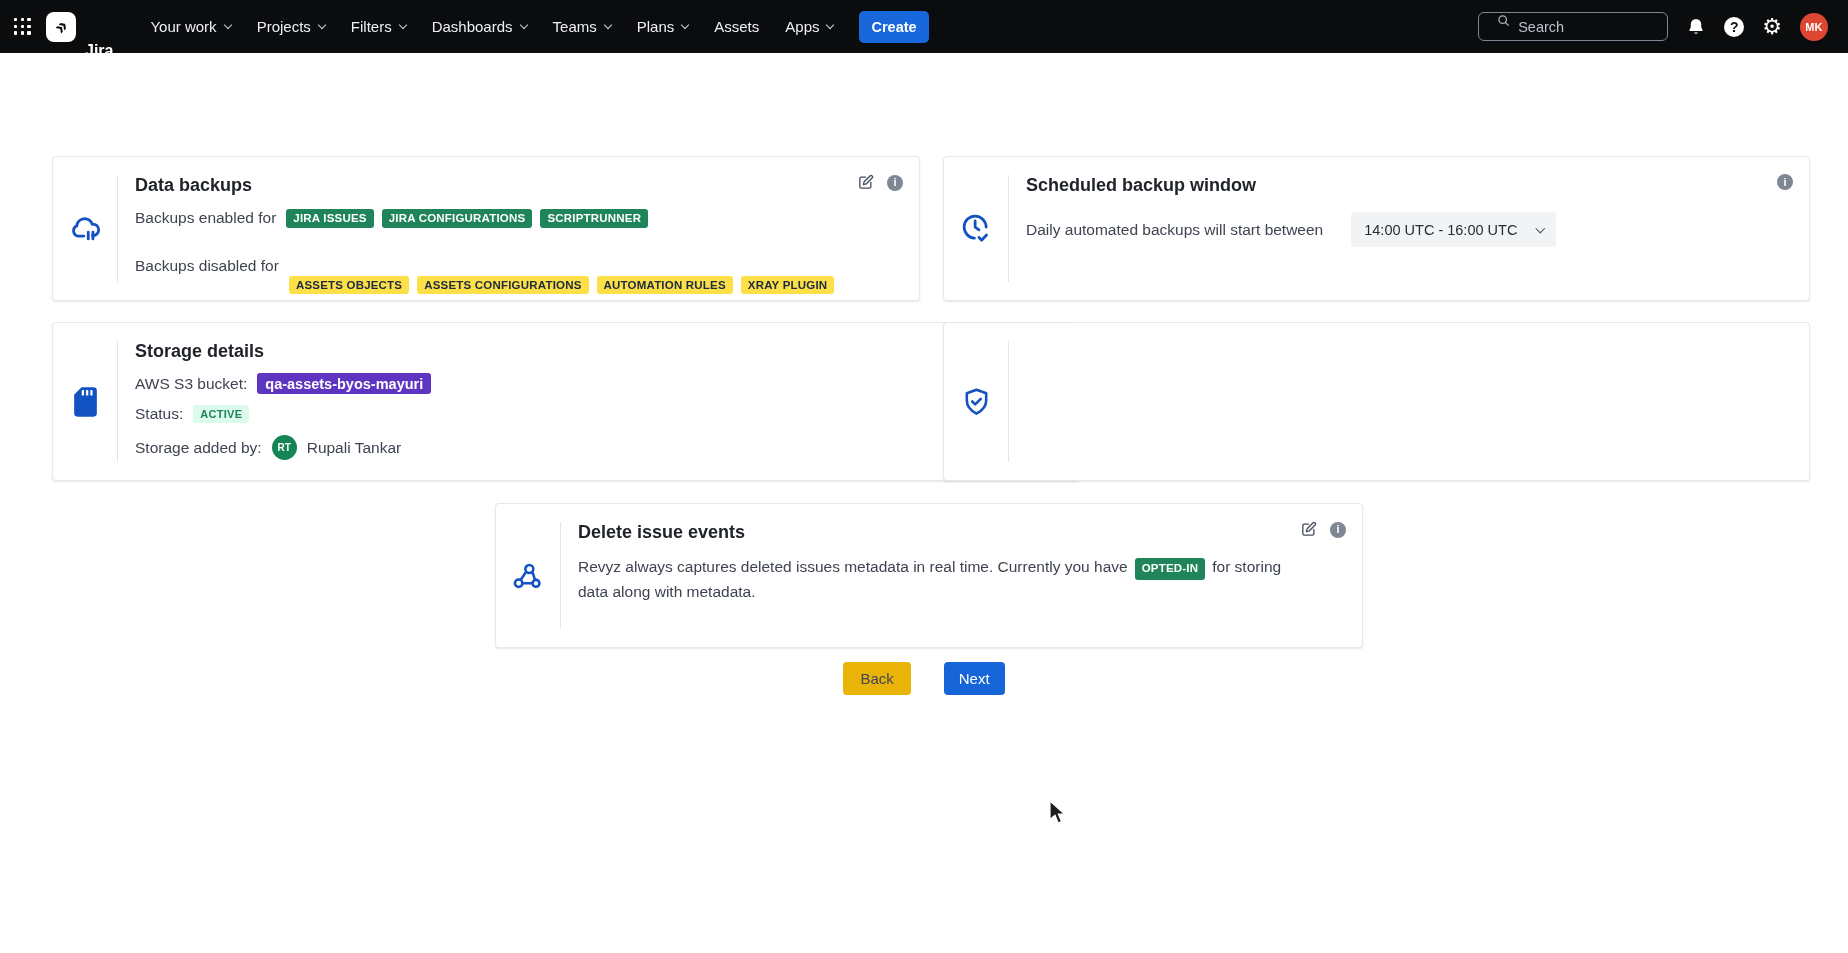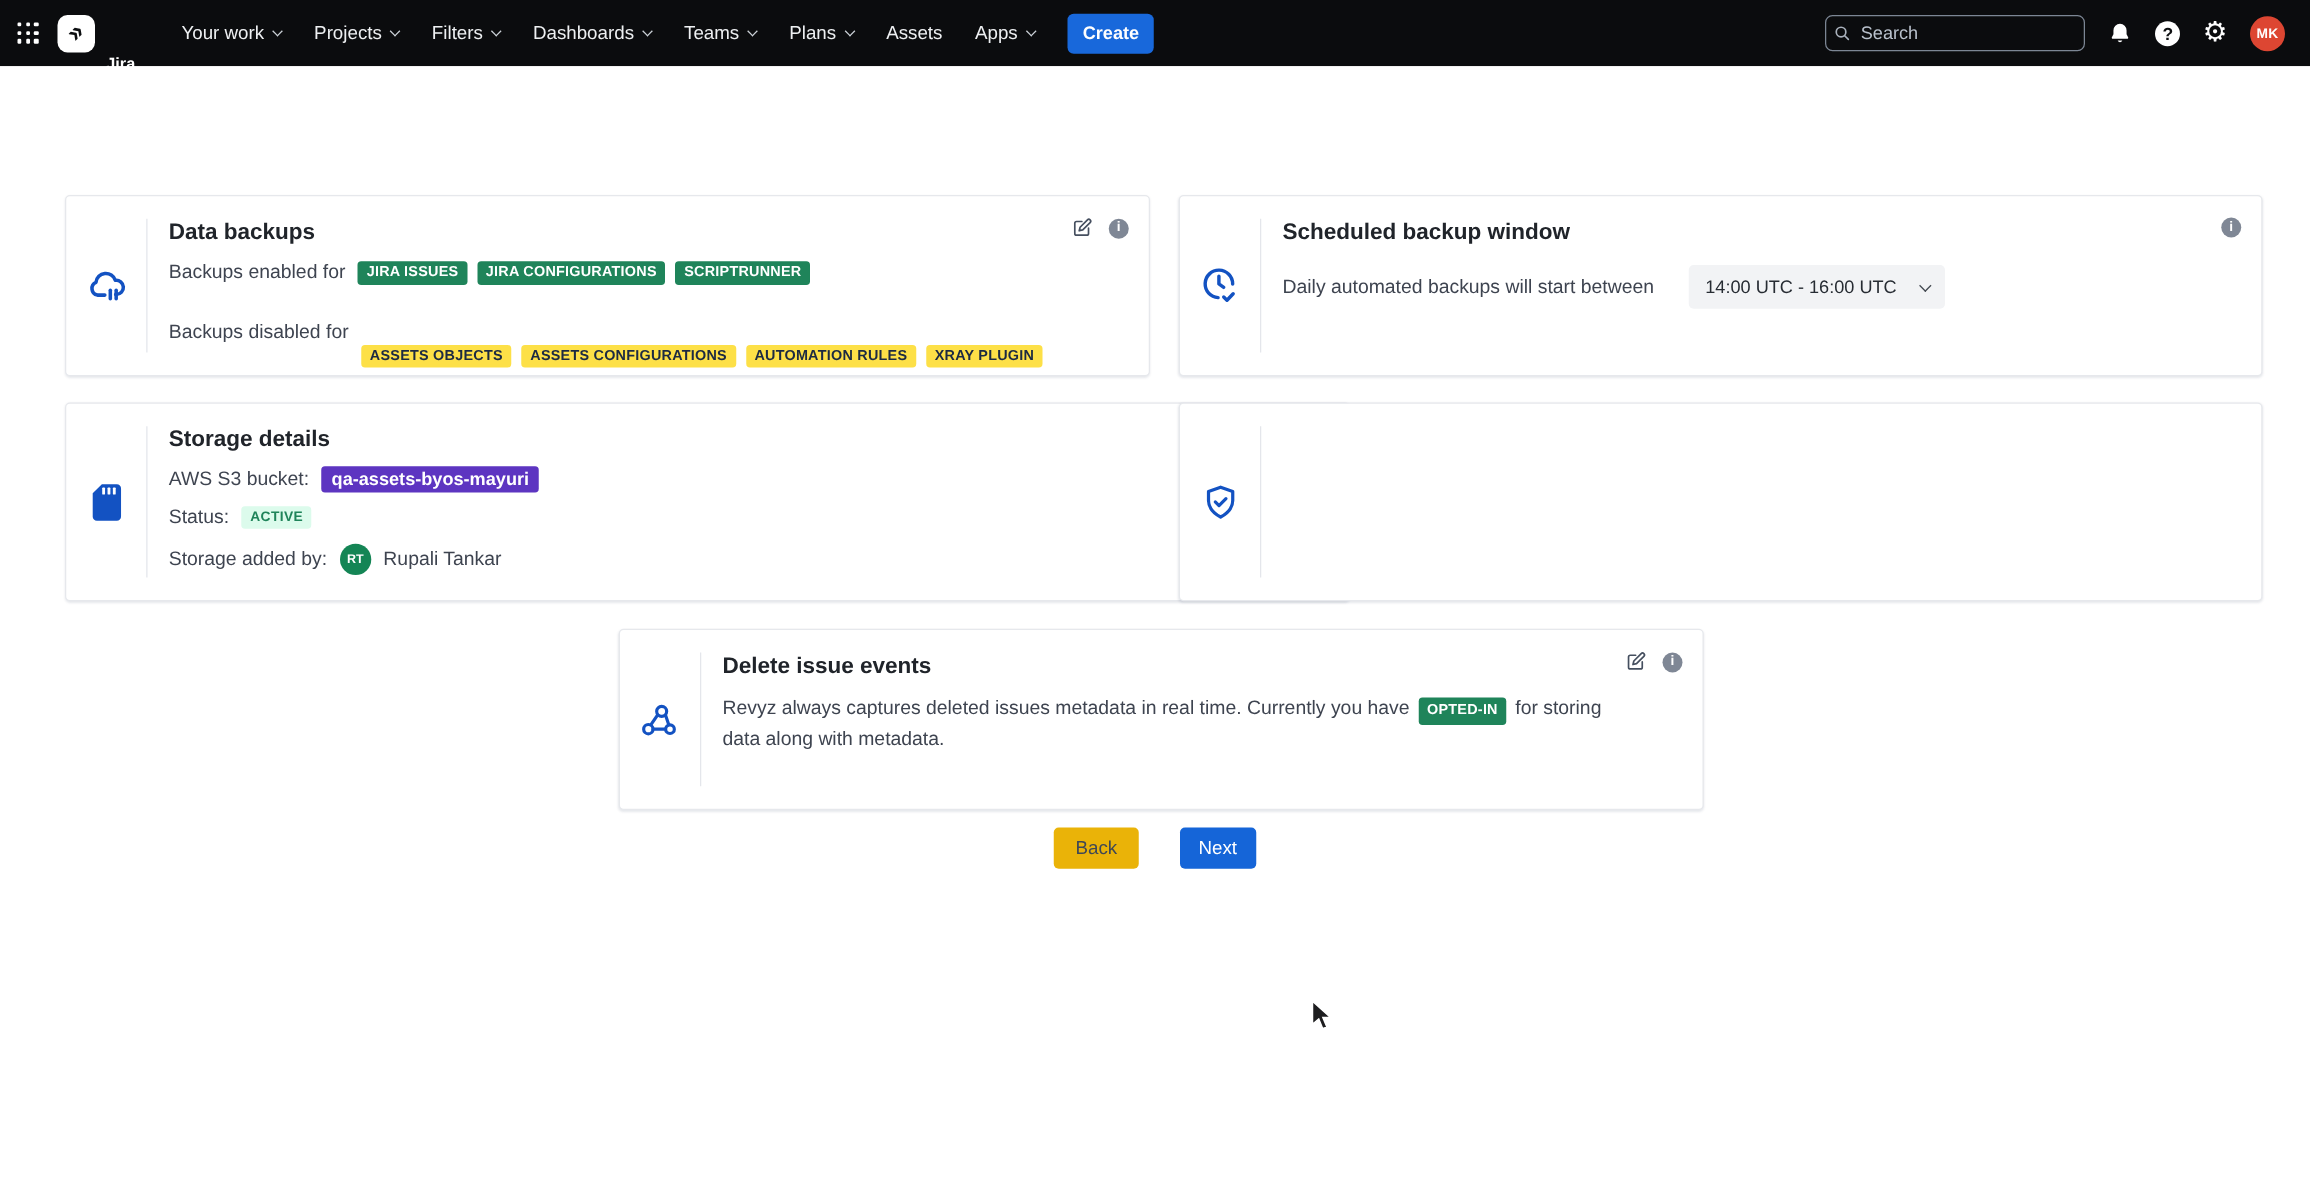"Search" .search { align-items: center -> none; padding: 0 6px -> 0 18px; width: 208px -> 190px }
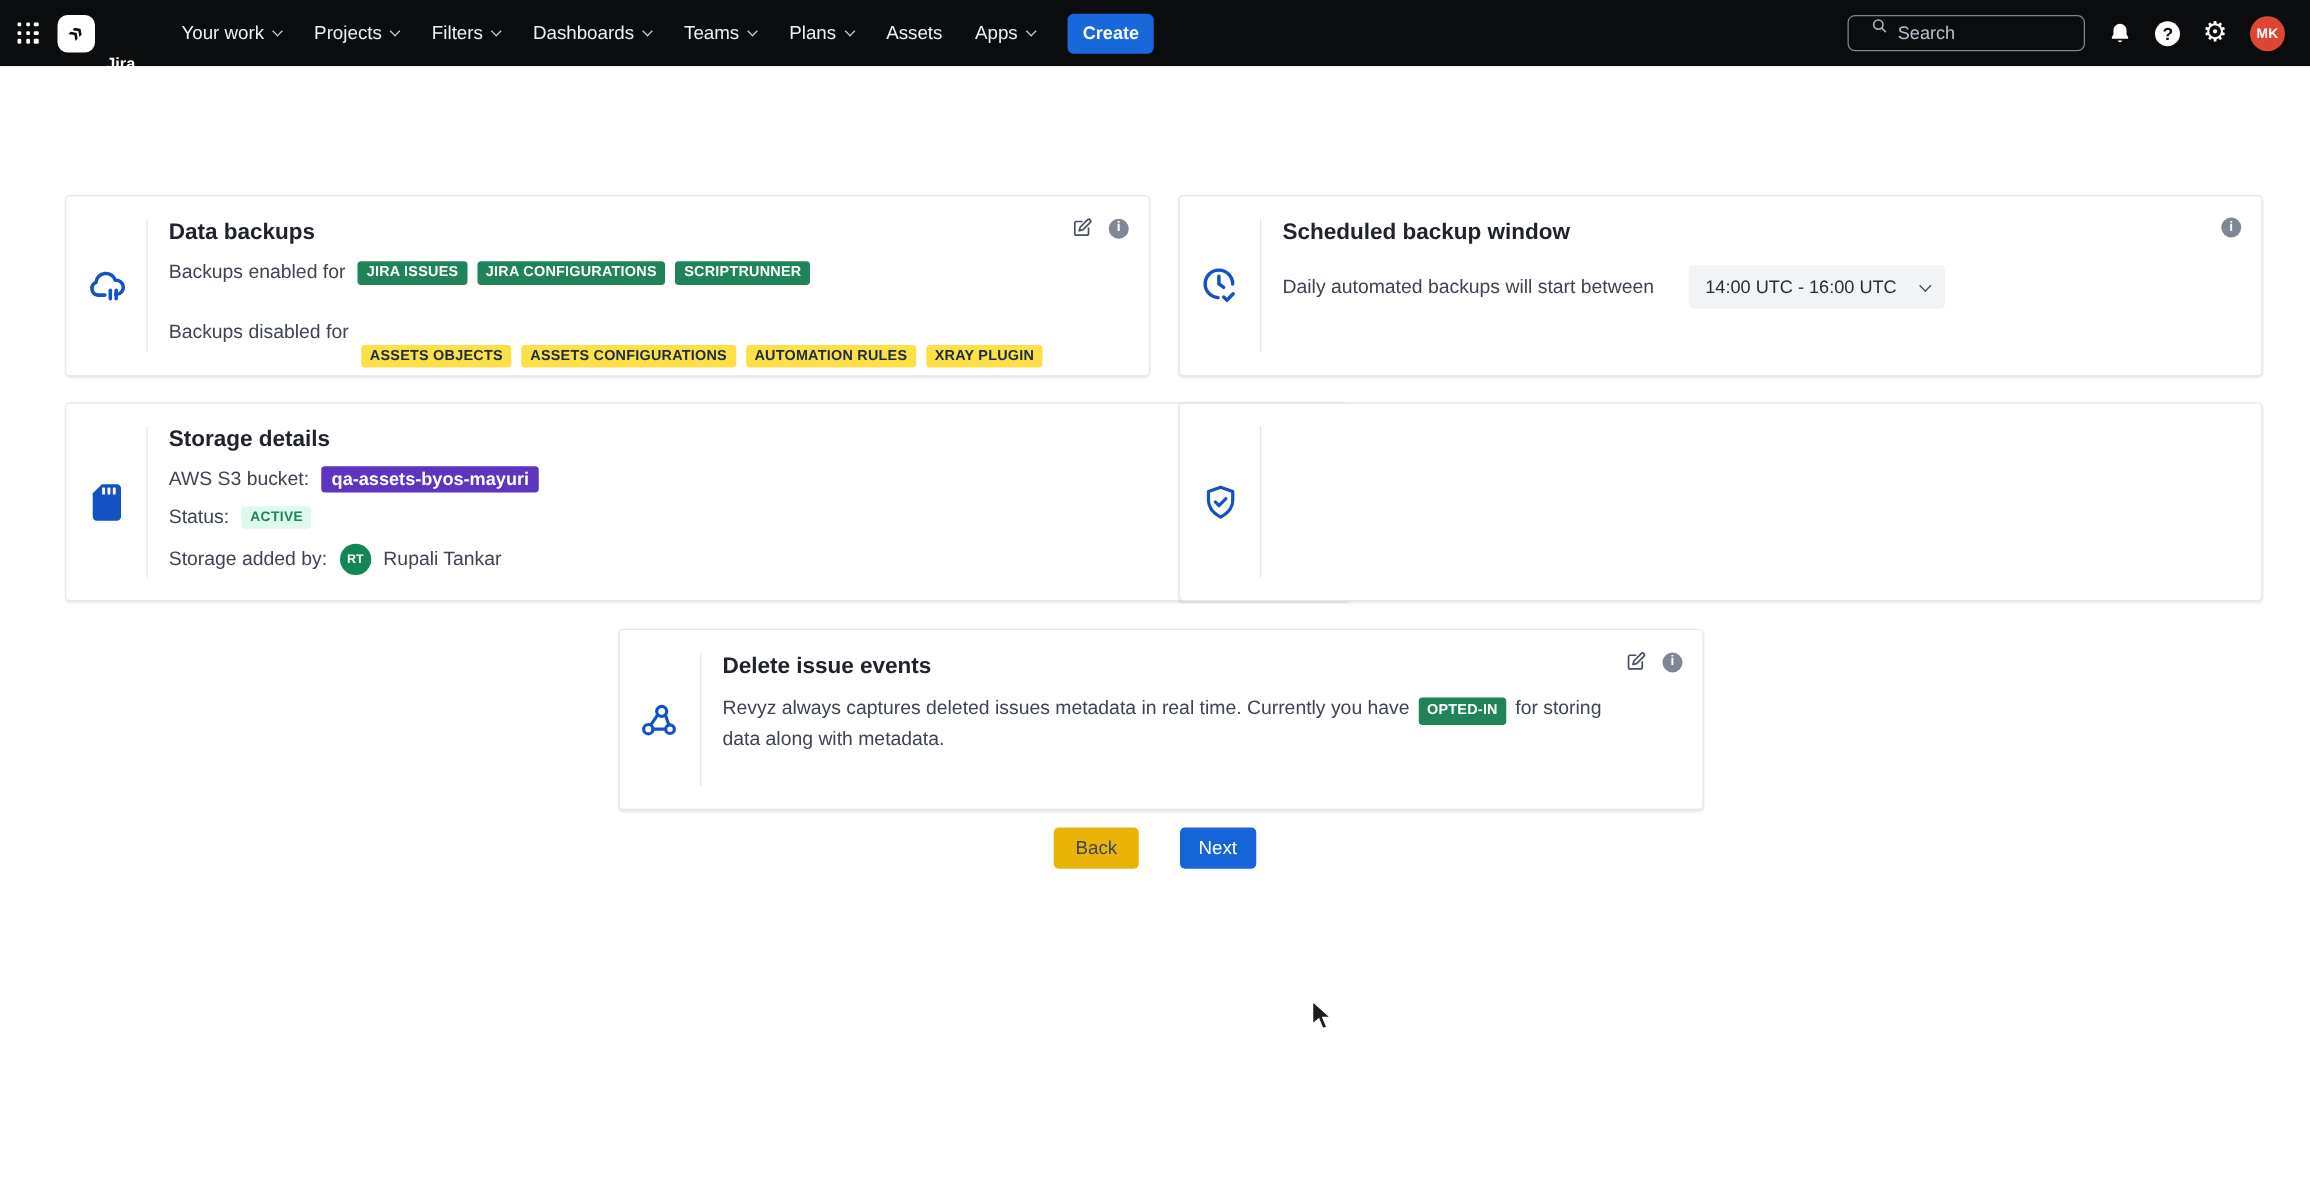"Jira" .brand { font-size: 13px -> 16px }
